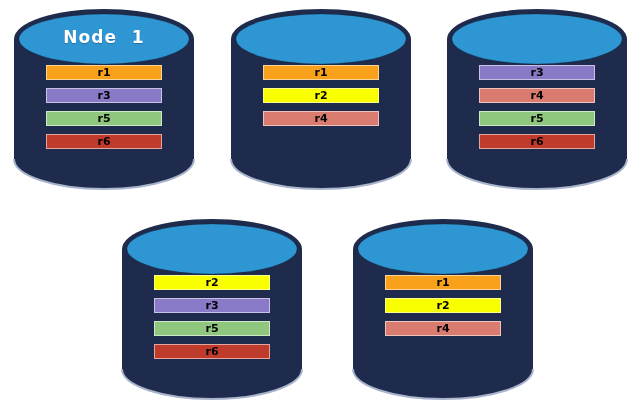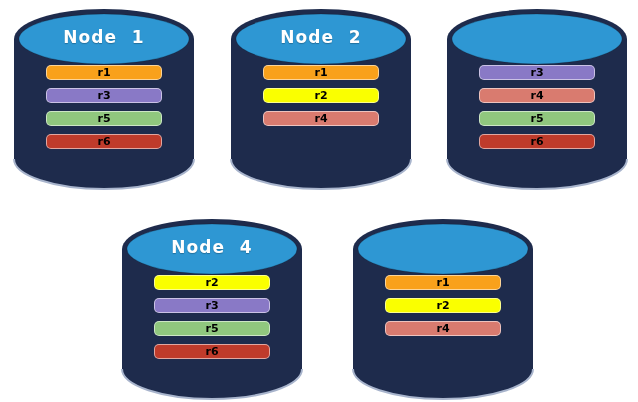"Node 2" div.node-title { html: <div>Node 2</div> -> none }
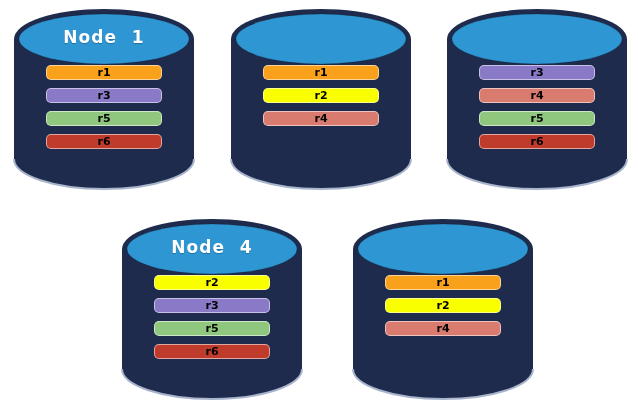"r1" .bar { border-radius: 5px -> 0 }
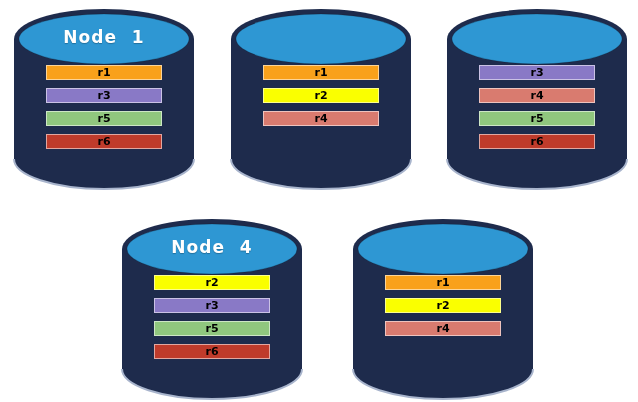"Node 4" div.node-title { html: <div>Node 4</div> -> none }
